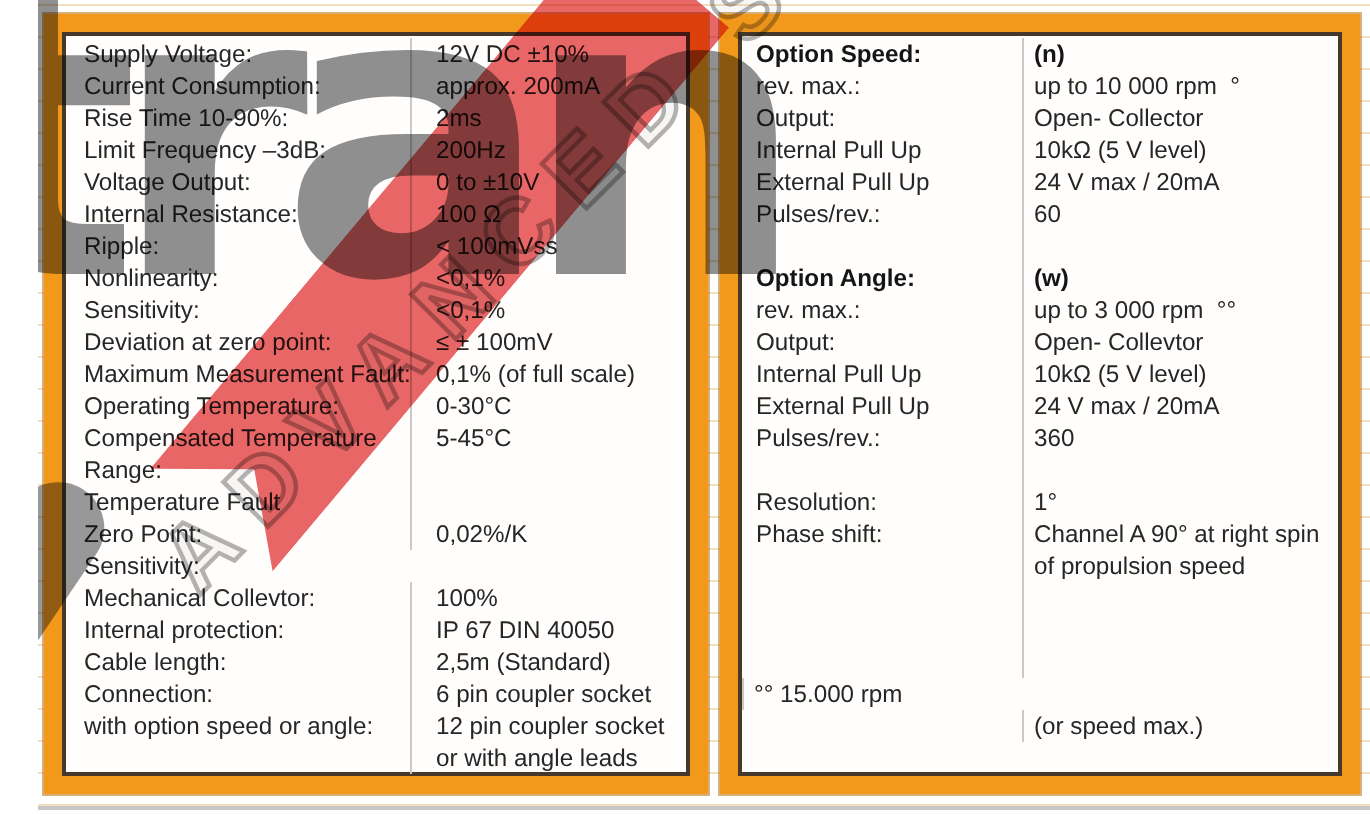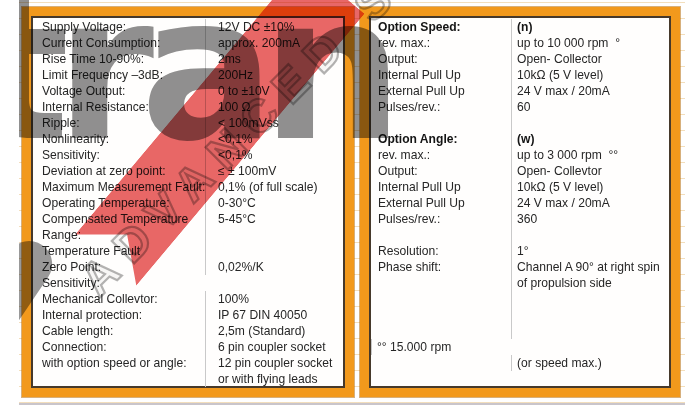"of propulsion side" span.val { text: side -> speed }
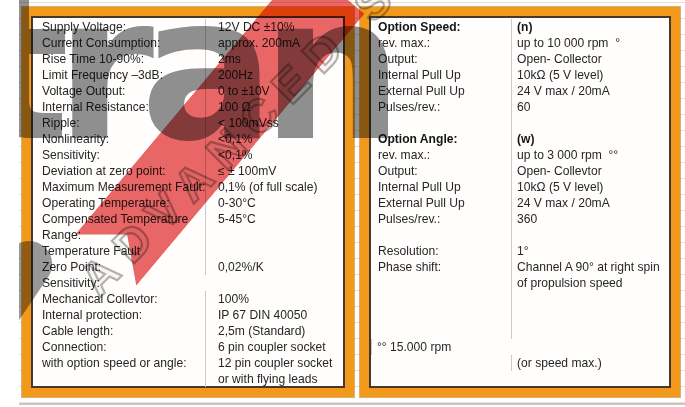"or with flying leads" span.val { text: flying -> angle }
